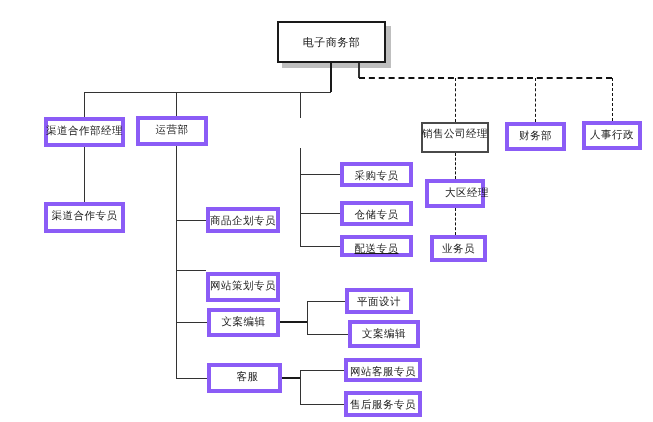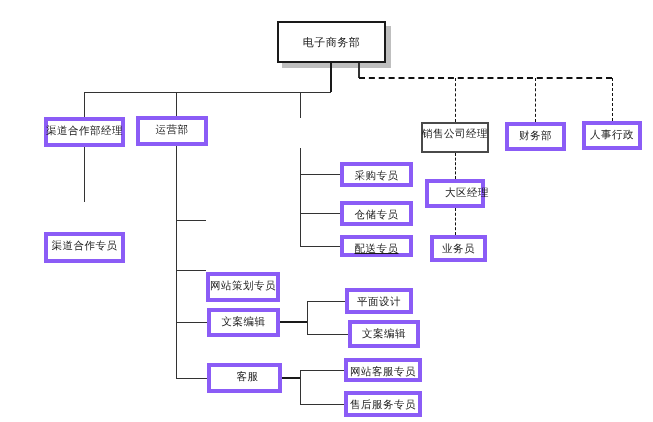"渠道合作专员" div.node { margin-top: 30px -> none }
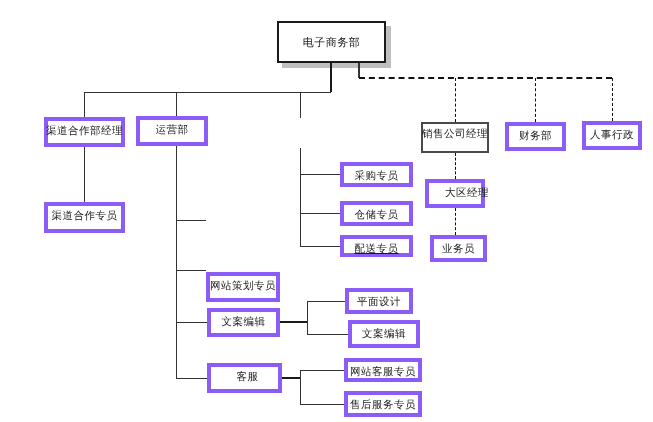"商品企划专员" div.node { html: none -> <div> <span>商品企划专员</span> </div> }
